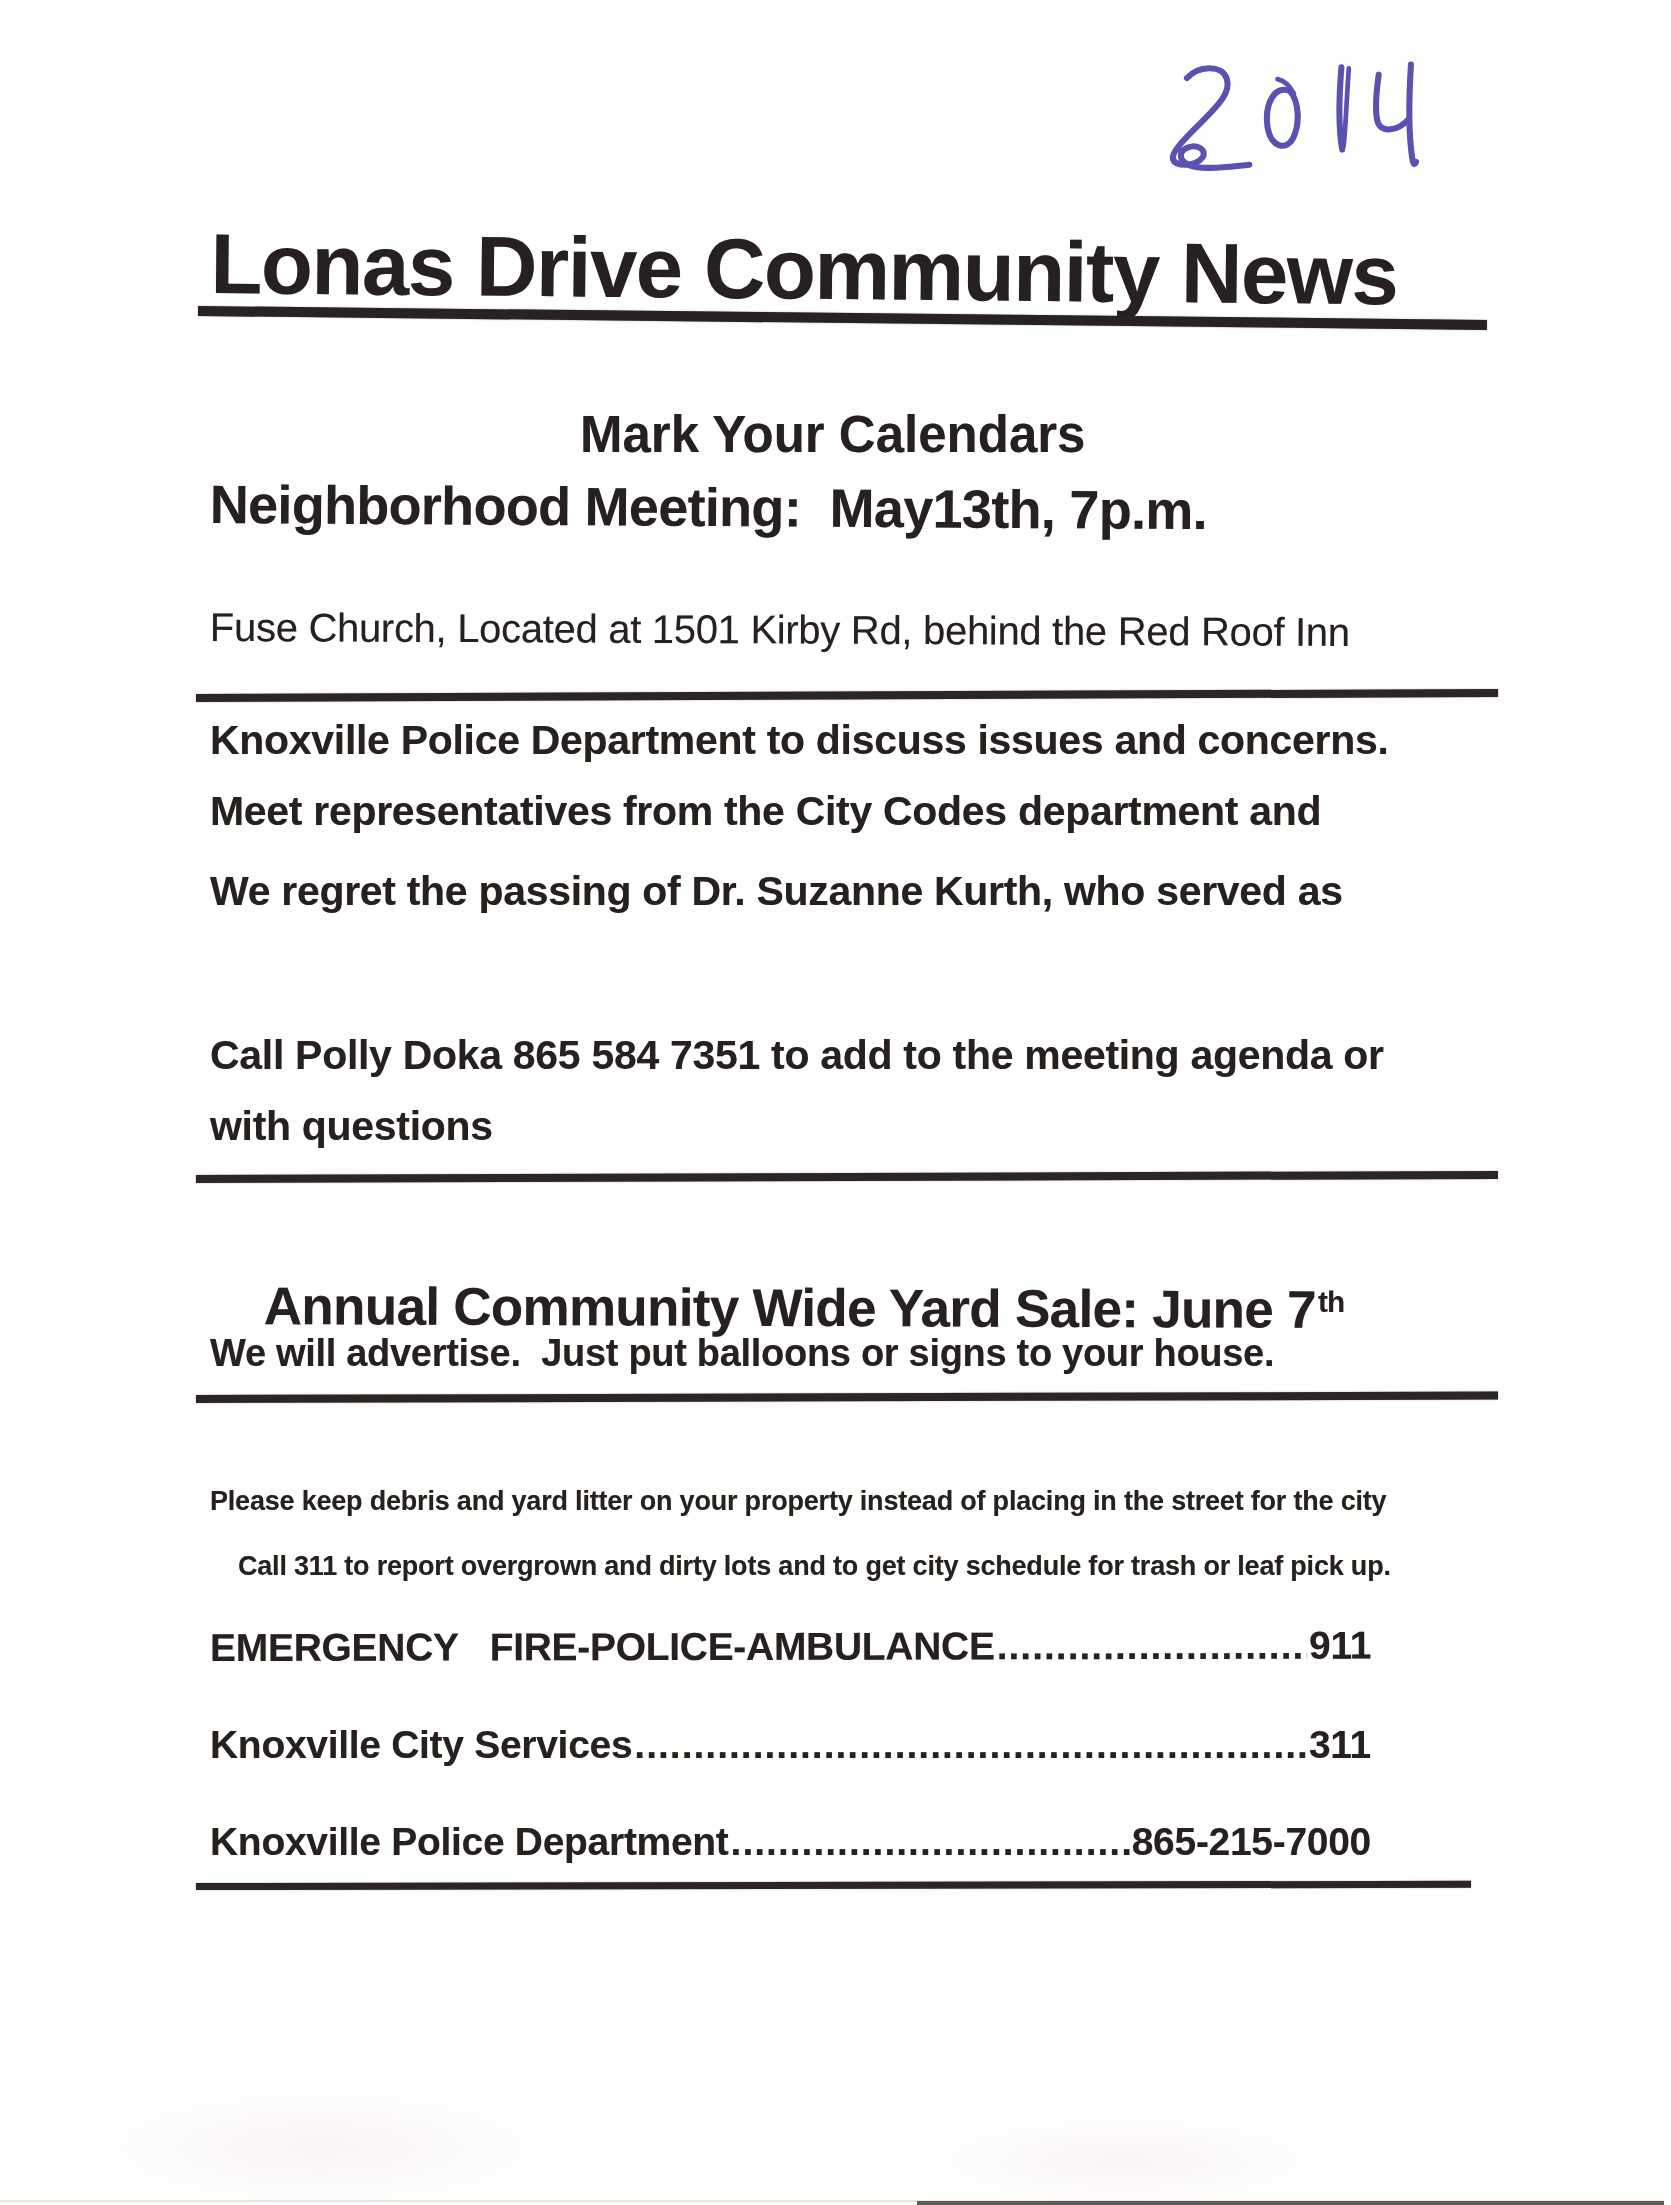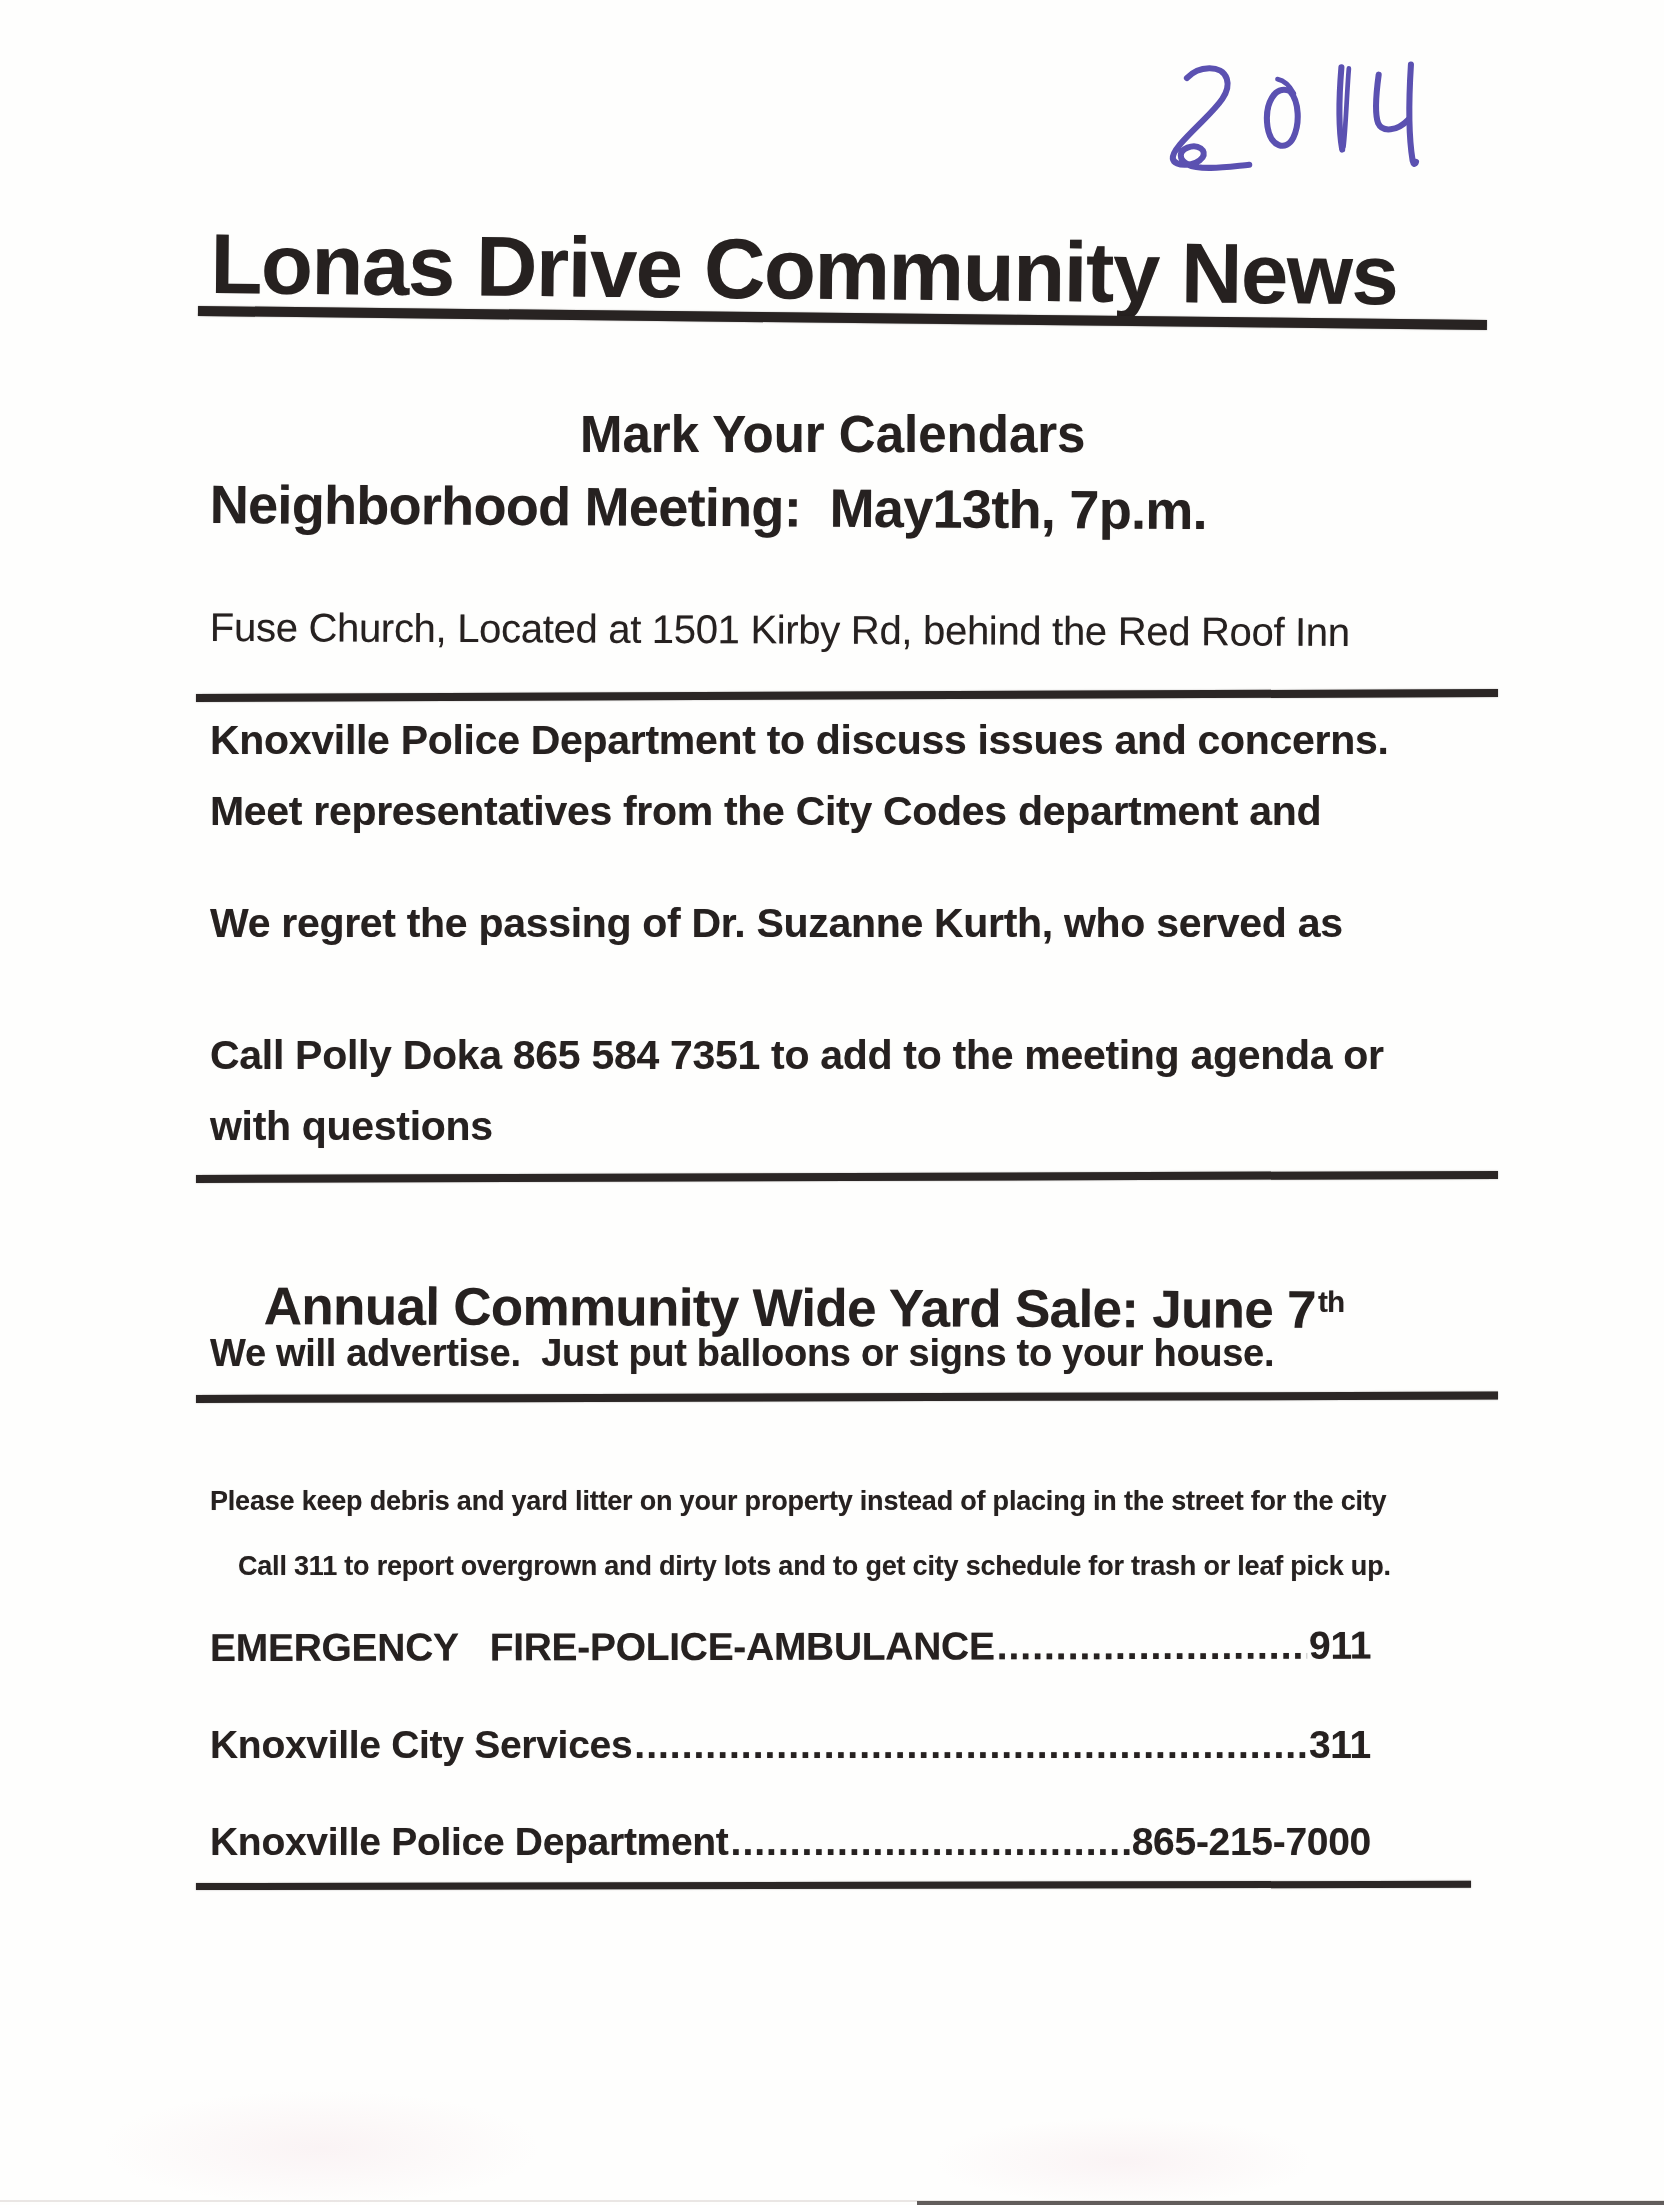"We regret the passing of" .para-2 { top: 903px -> 871px }
